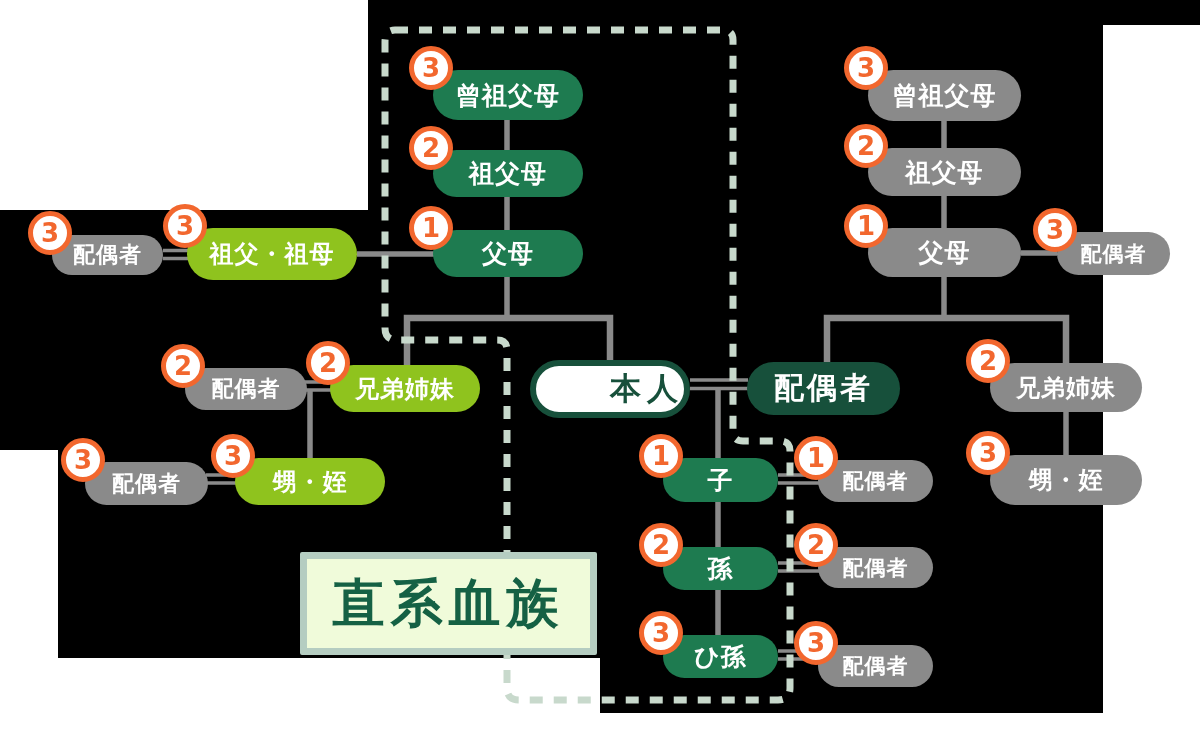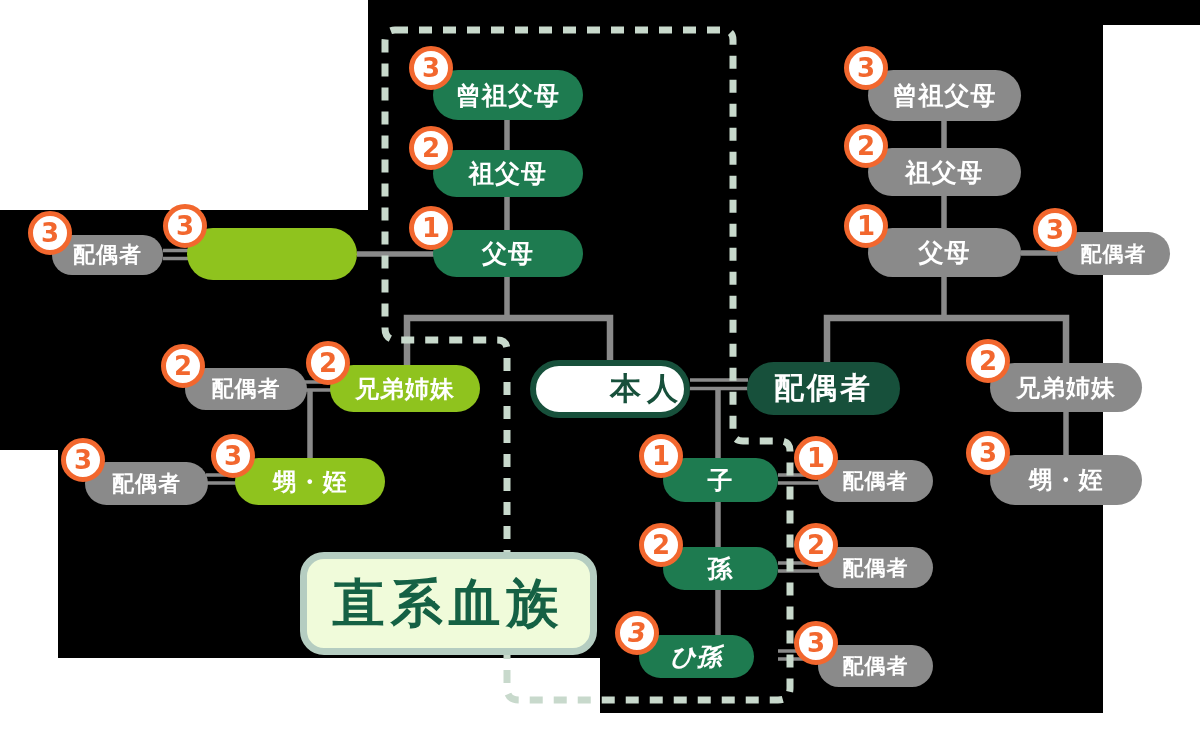"祖父・祖母" span { html: none -> <span>祖父・祖母</span> }
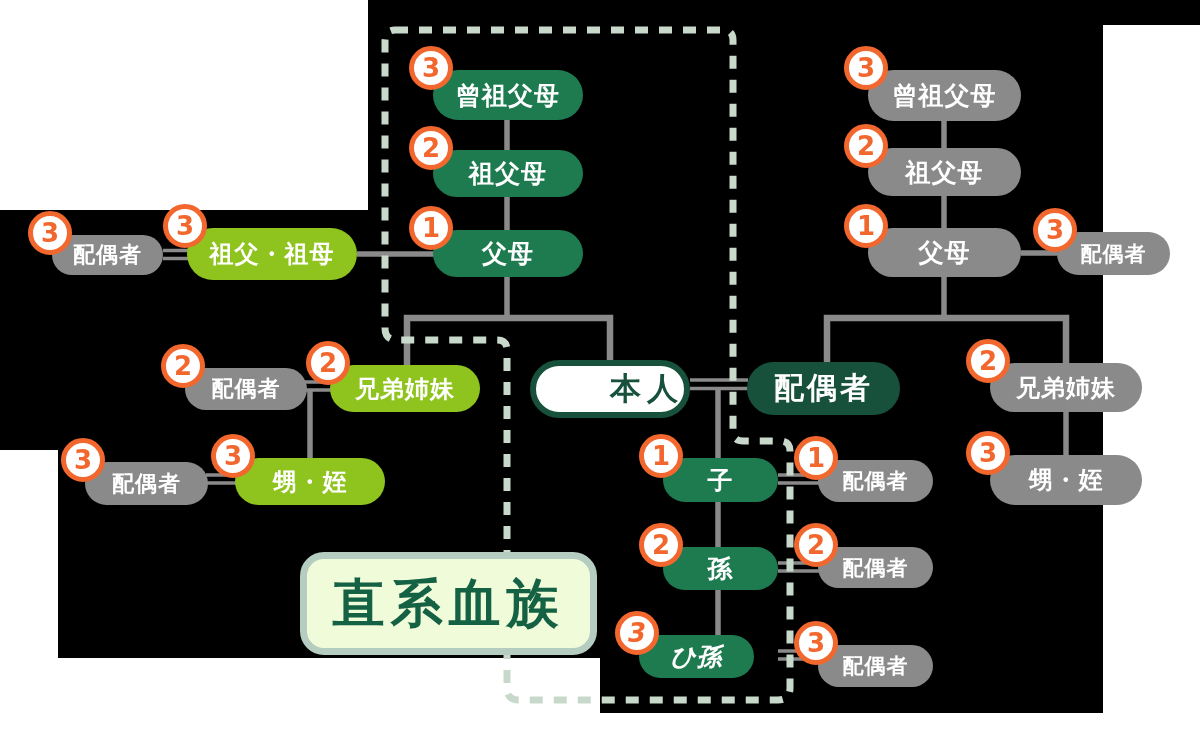"直系血族" .legend-box { border-radius: 24px -> 2px }
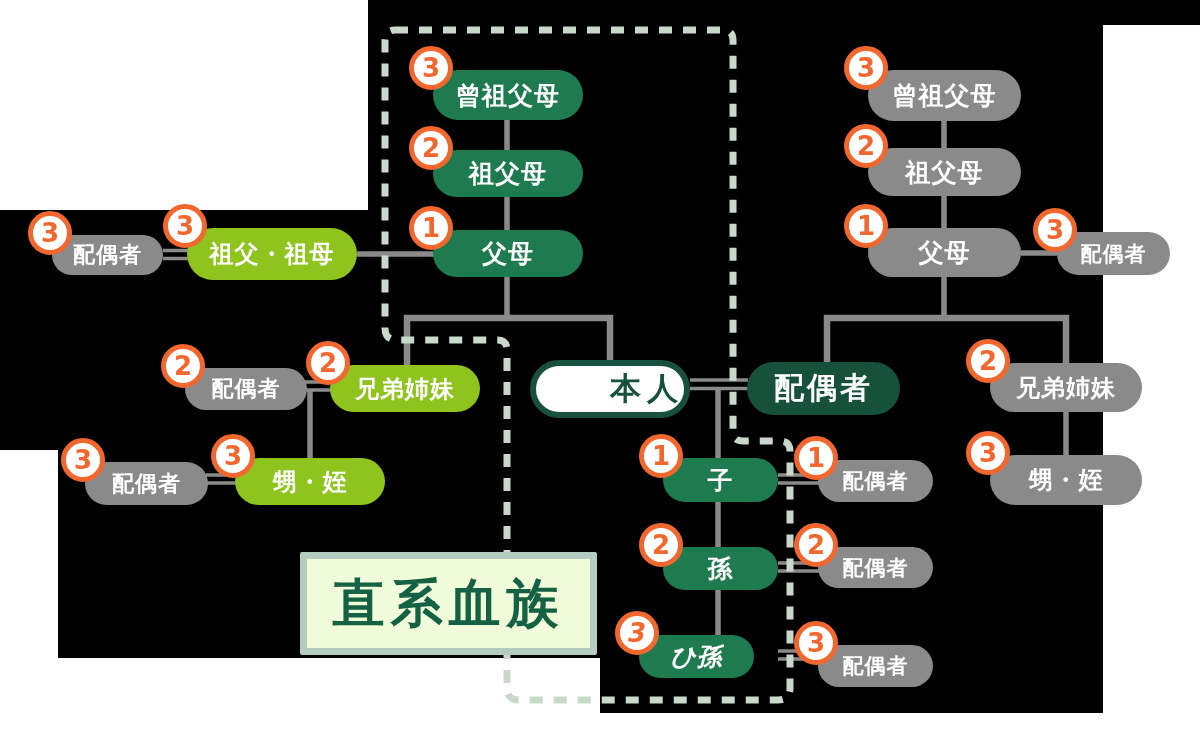"ひ孫" div.pill { font-style: italic -> none; left: 639px -> 663px }
